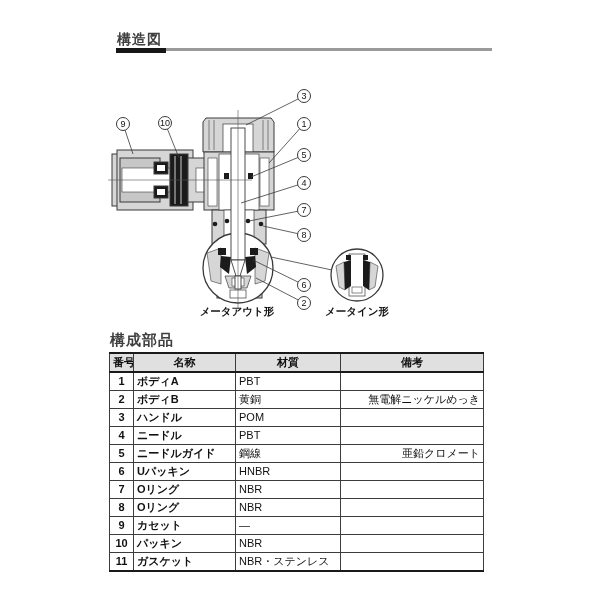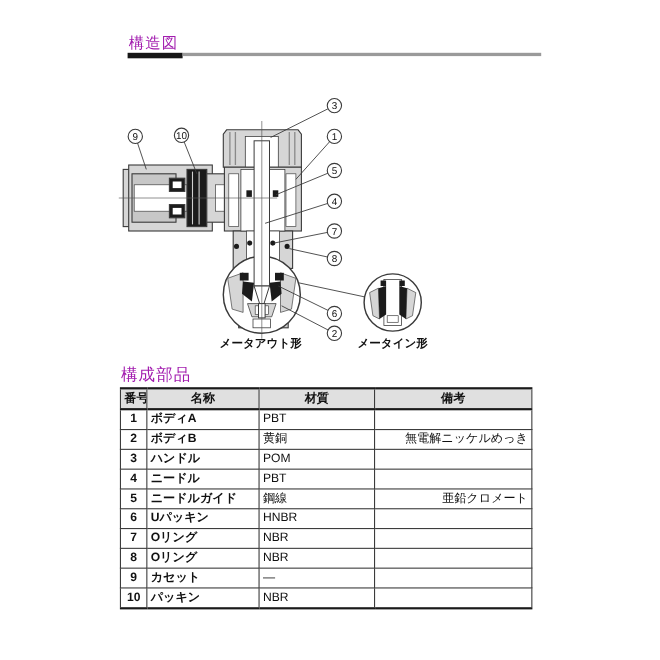"構造図" .sec-title { color: #a21caf -> #404040; font-weight: normal -> bold }
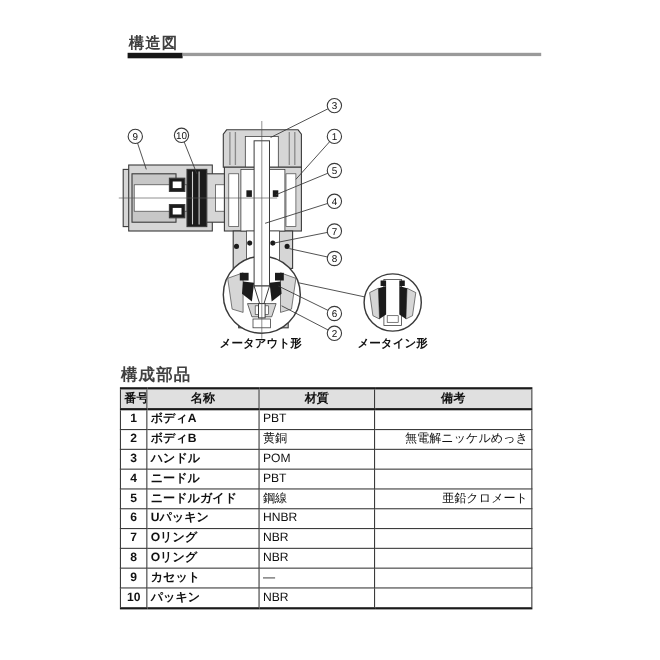"11" tr { html: none -> <tr> <td>11</td> <td>ガスケット</td> <td>NBR・ステンレス</td> <td></td> </tr> }
